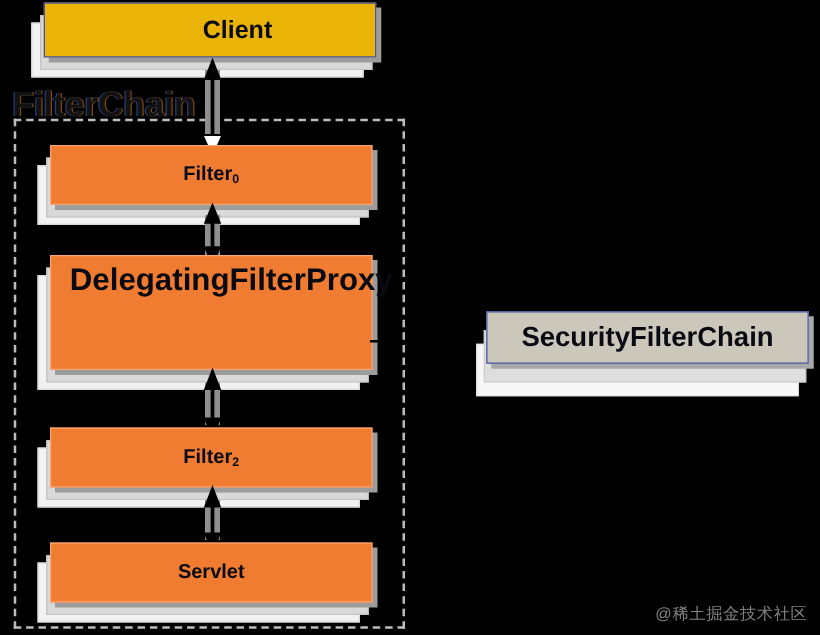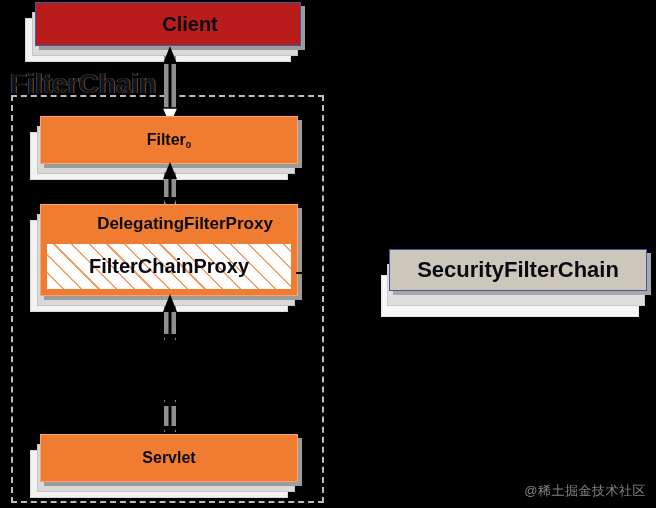"Client" #client-stack .face { background: #b91c1c -> #eab308 }
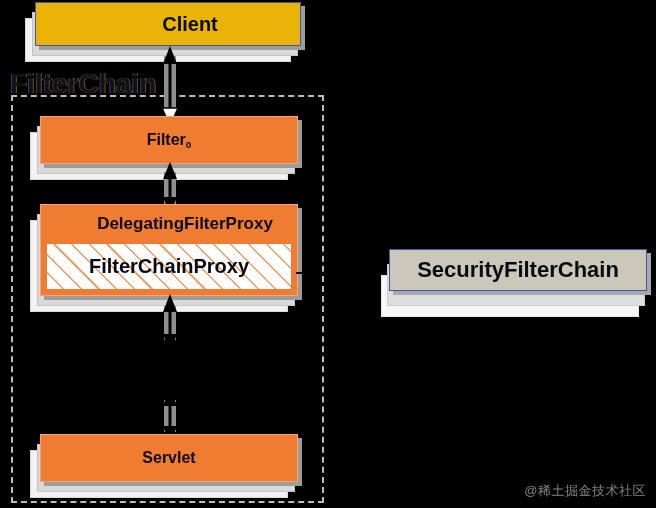"DelegatingFilterProxy" #dfp-title { font-size: 17px -> 25px }
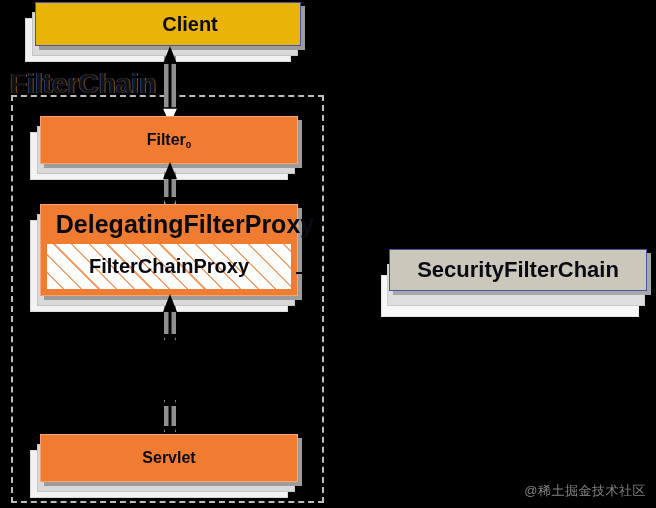"FilterChainProxy" div { html: <div> <span>FilterChainProxy</span> </div> -> none }
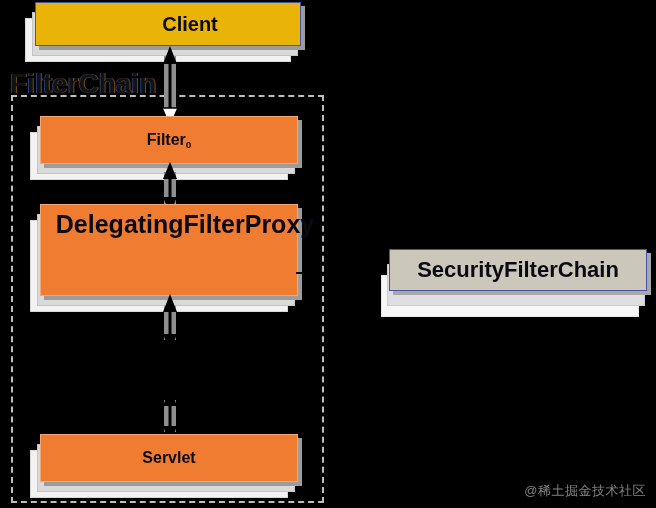"Filter2" div.stack { html: none -> <div> <div></div> <div></div> <div></div> <div> <span><span>Filter</span><sub>2</sub></span> </div> </div> }
